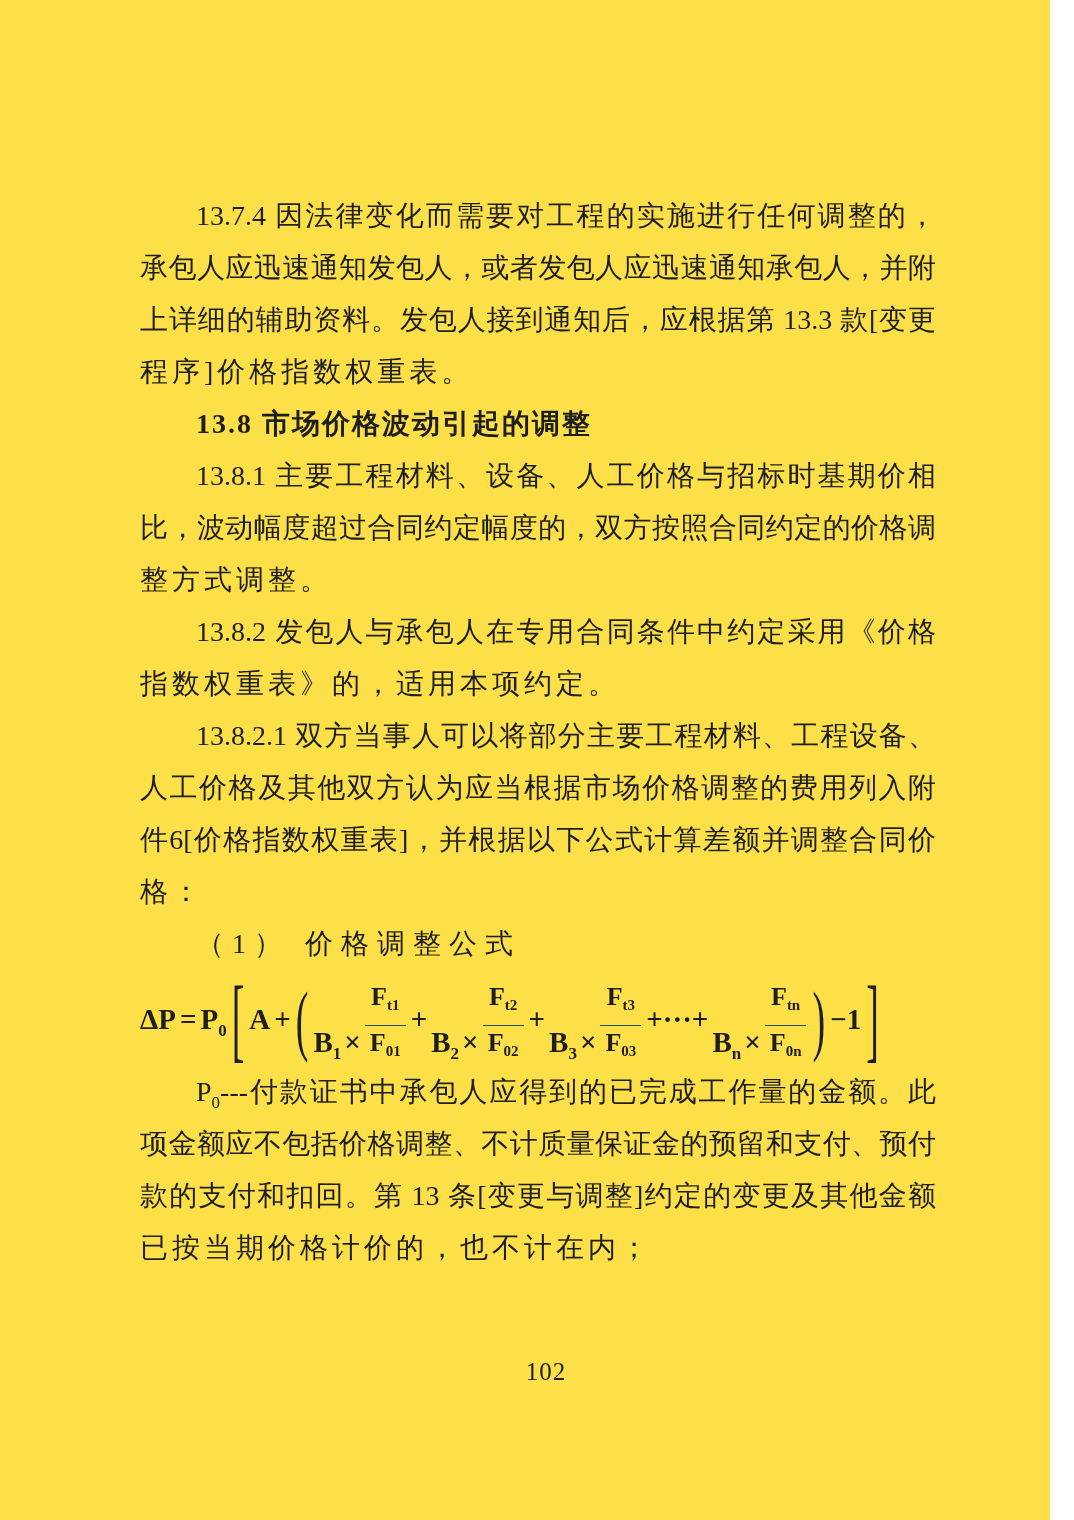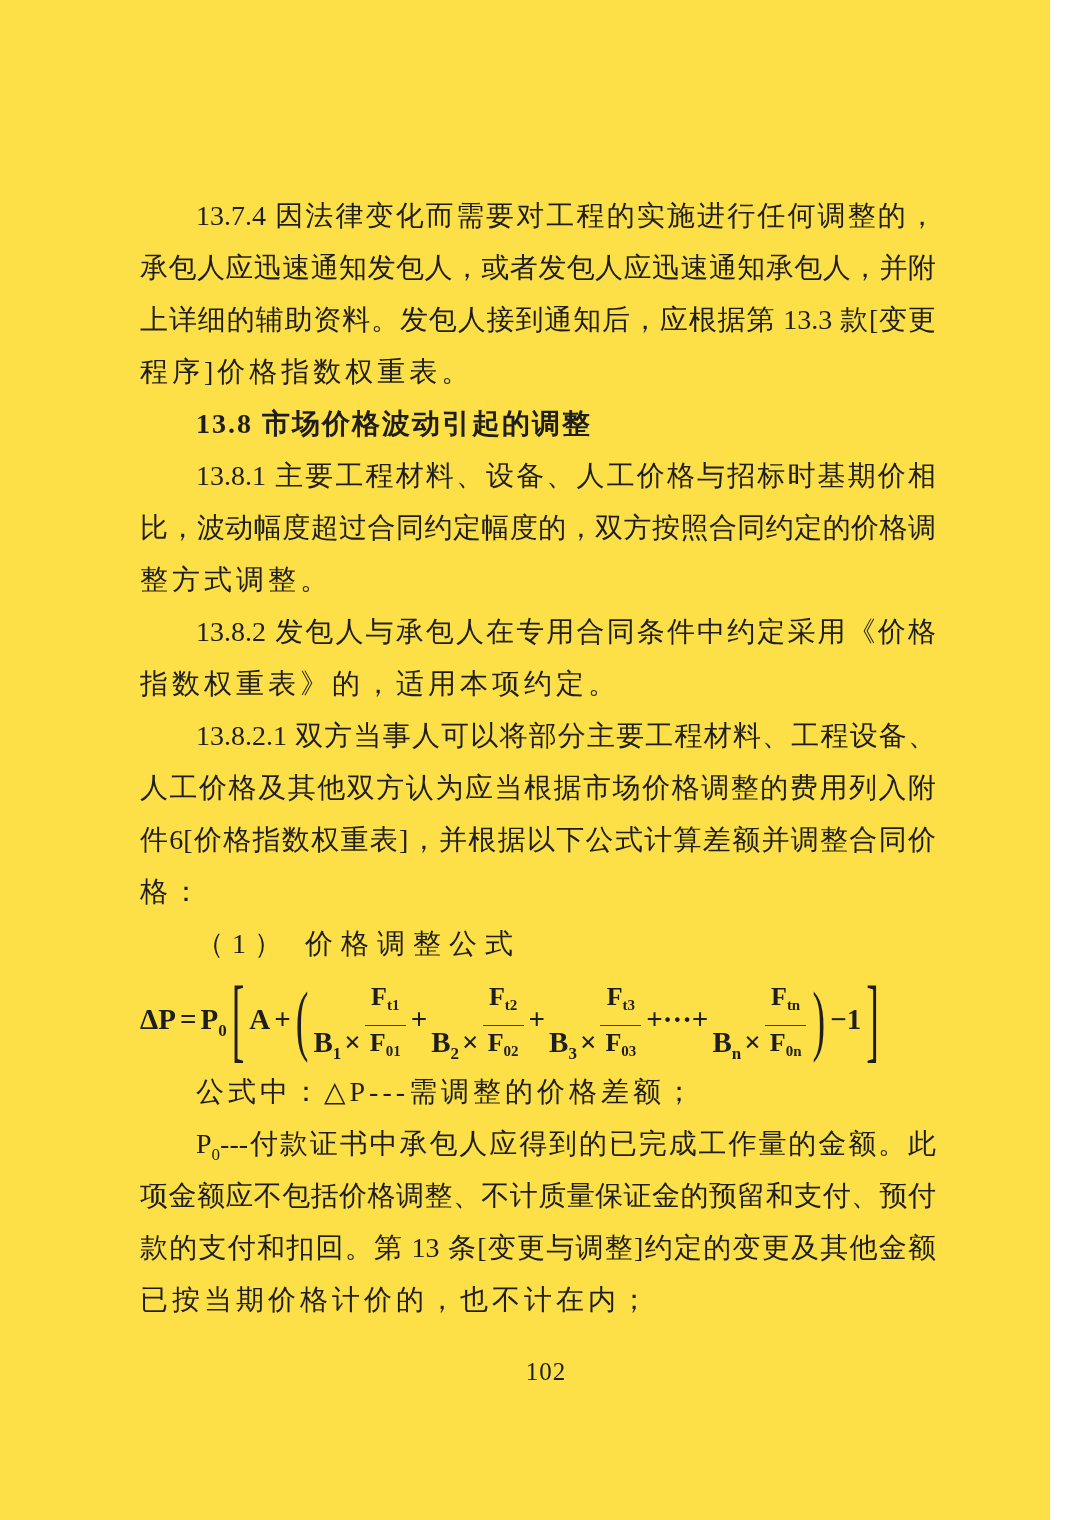"公式中：△P---需调整的价格差额；" div.tl { html: <div>公式中：△P---需调整的价格差额；</div> -> none }
